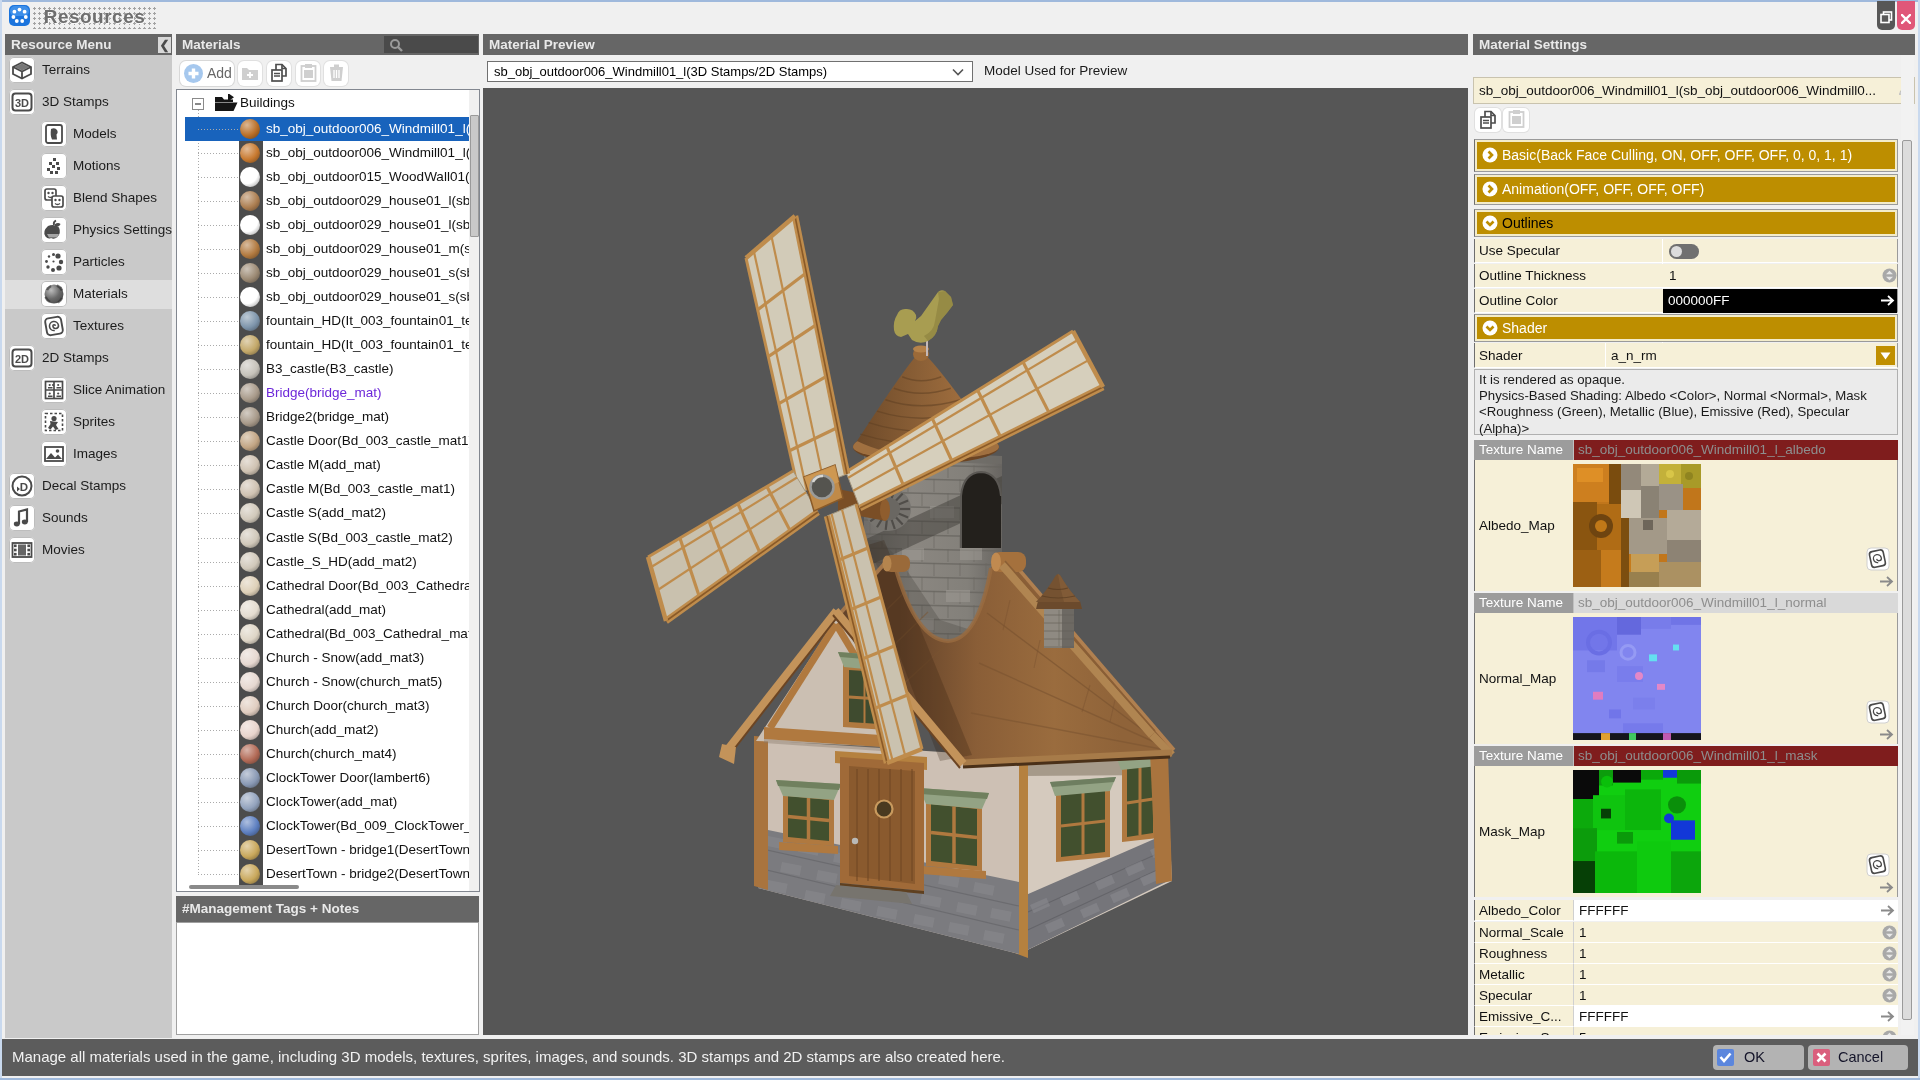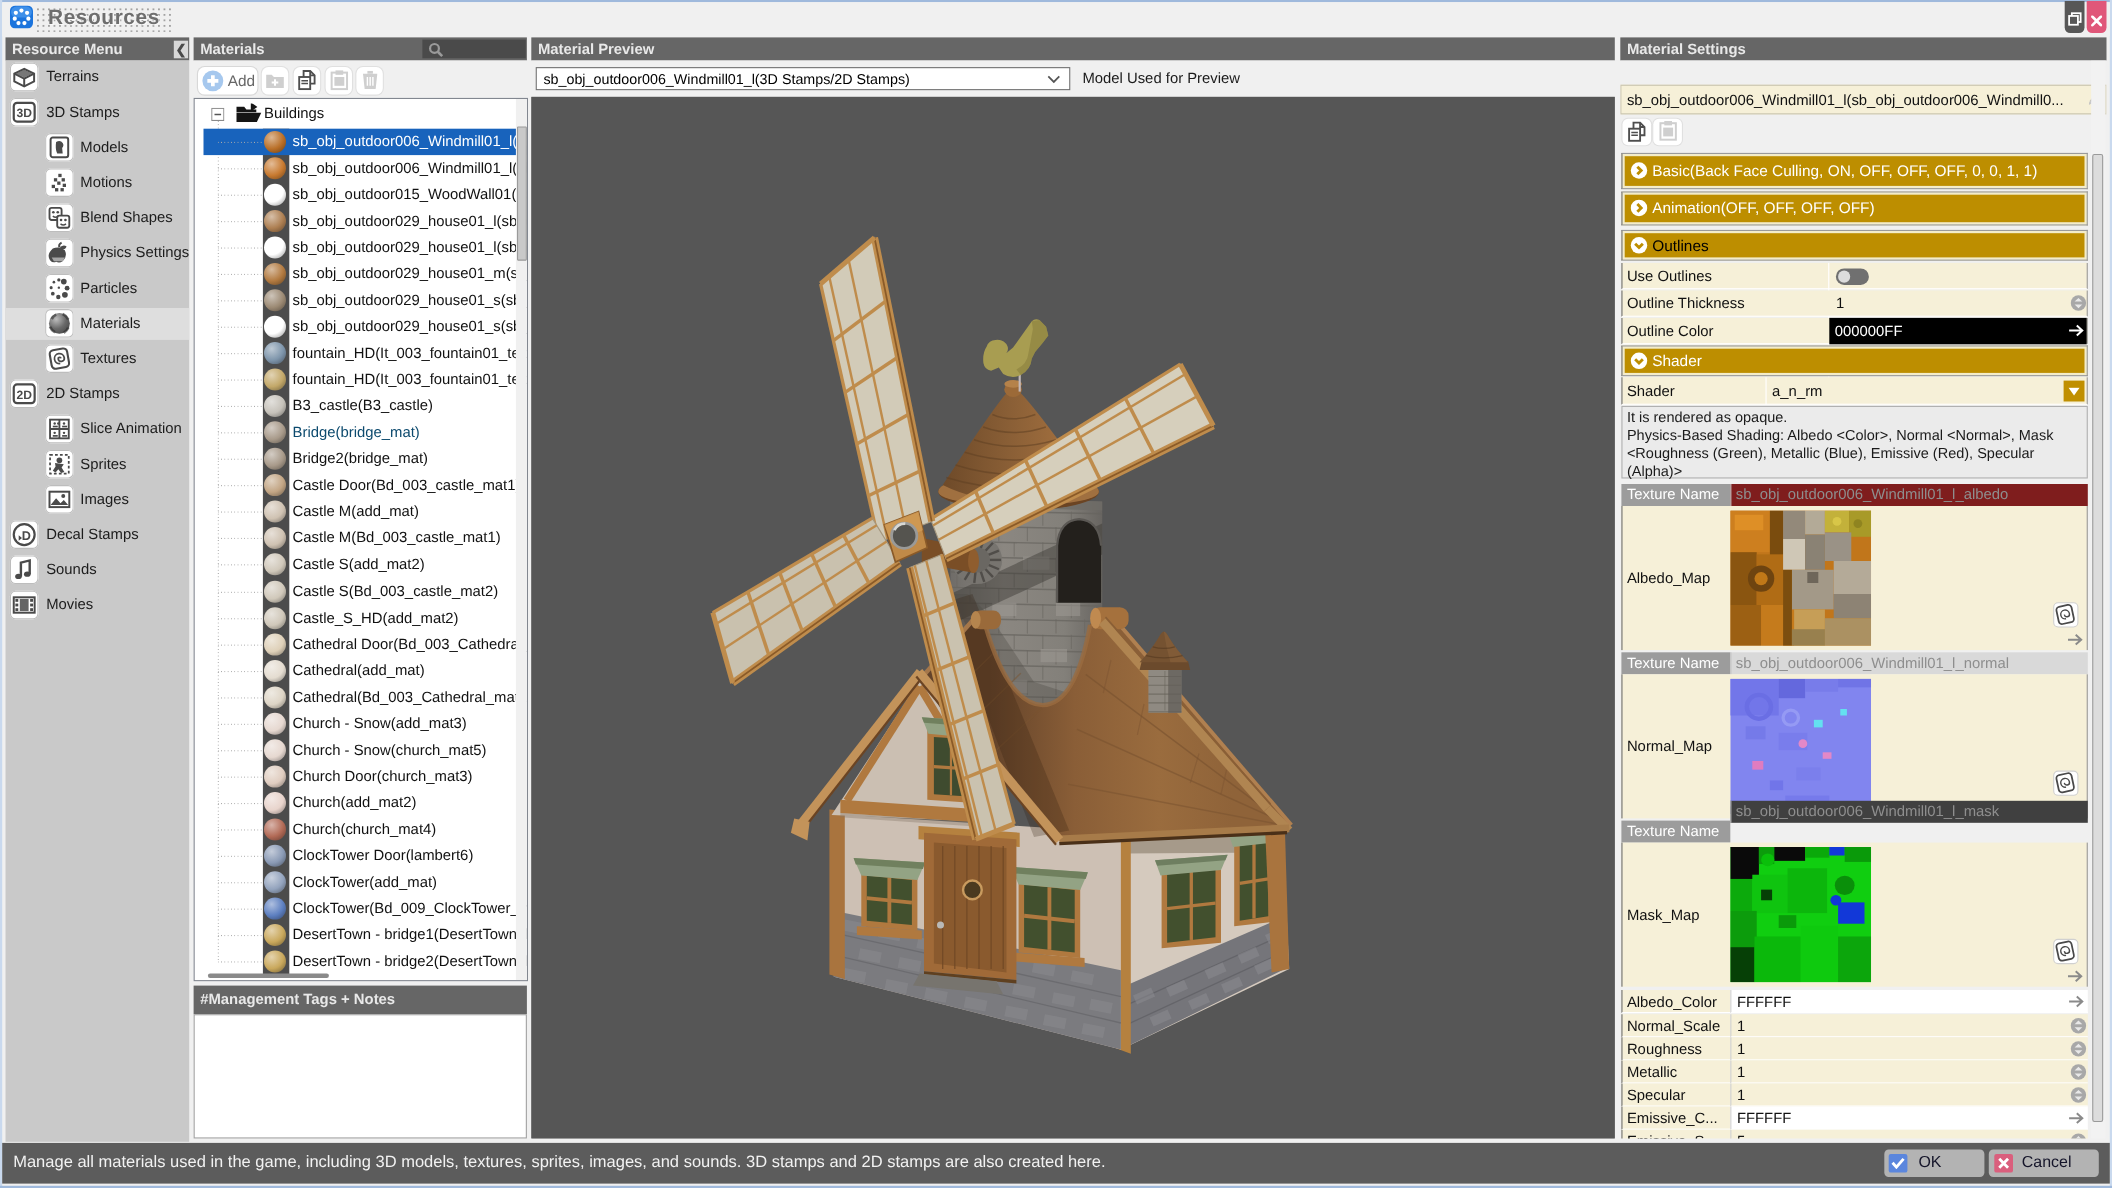"Use Outlines" div.abs { text: Outlines -> Specular }
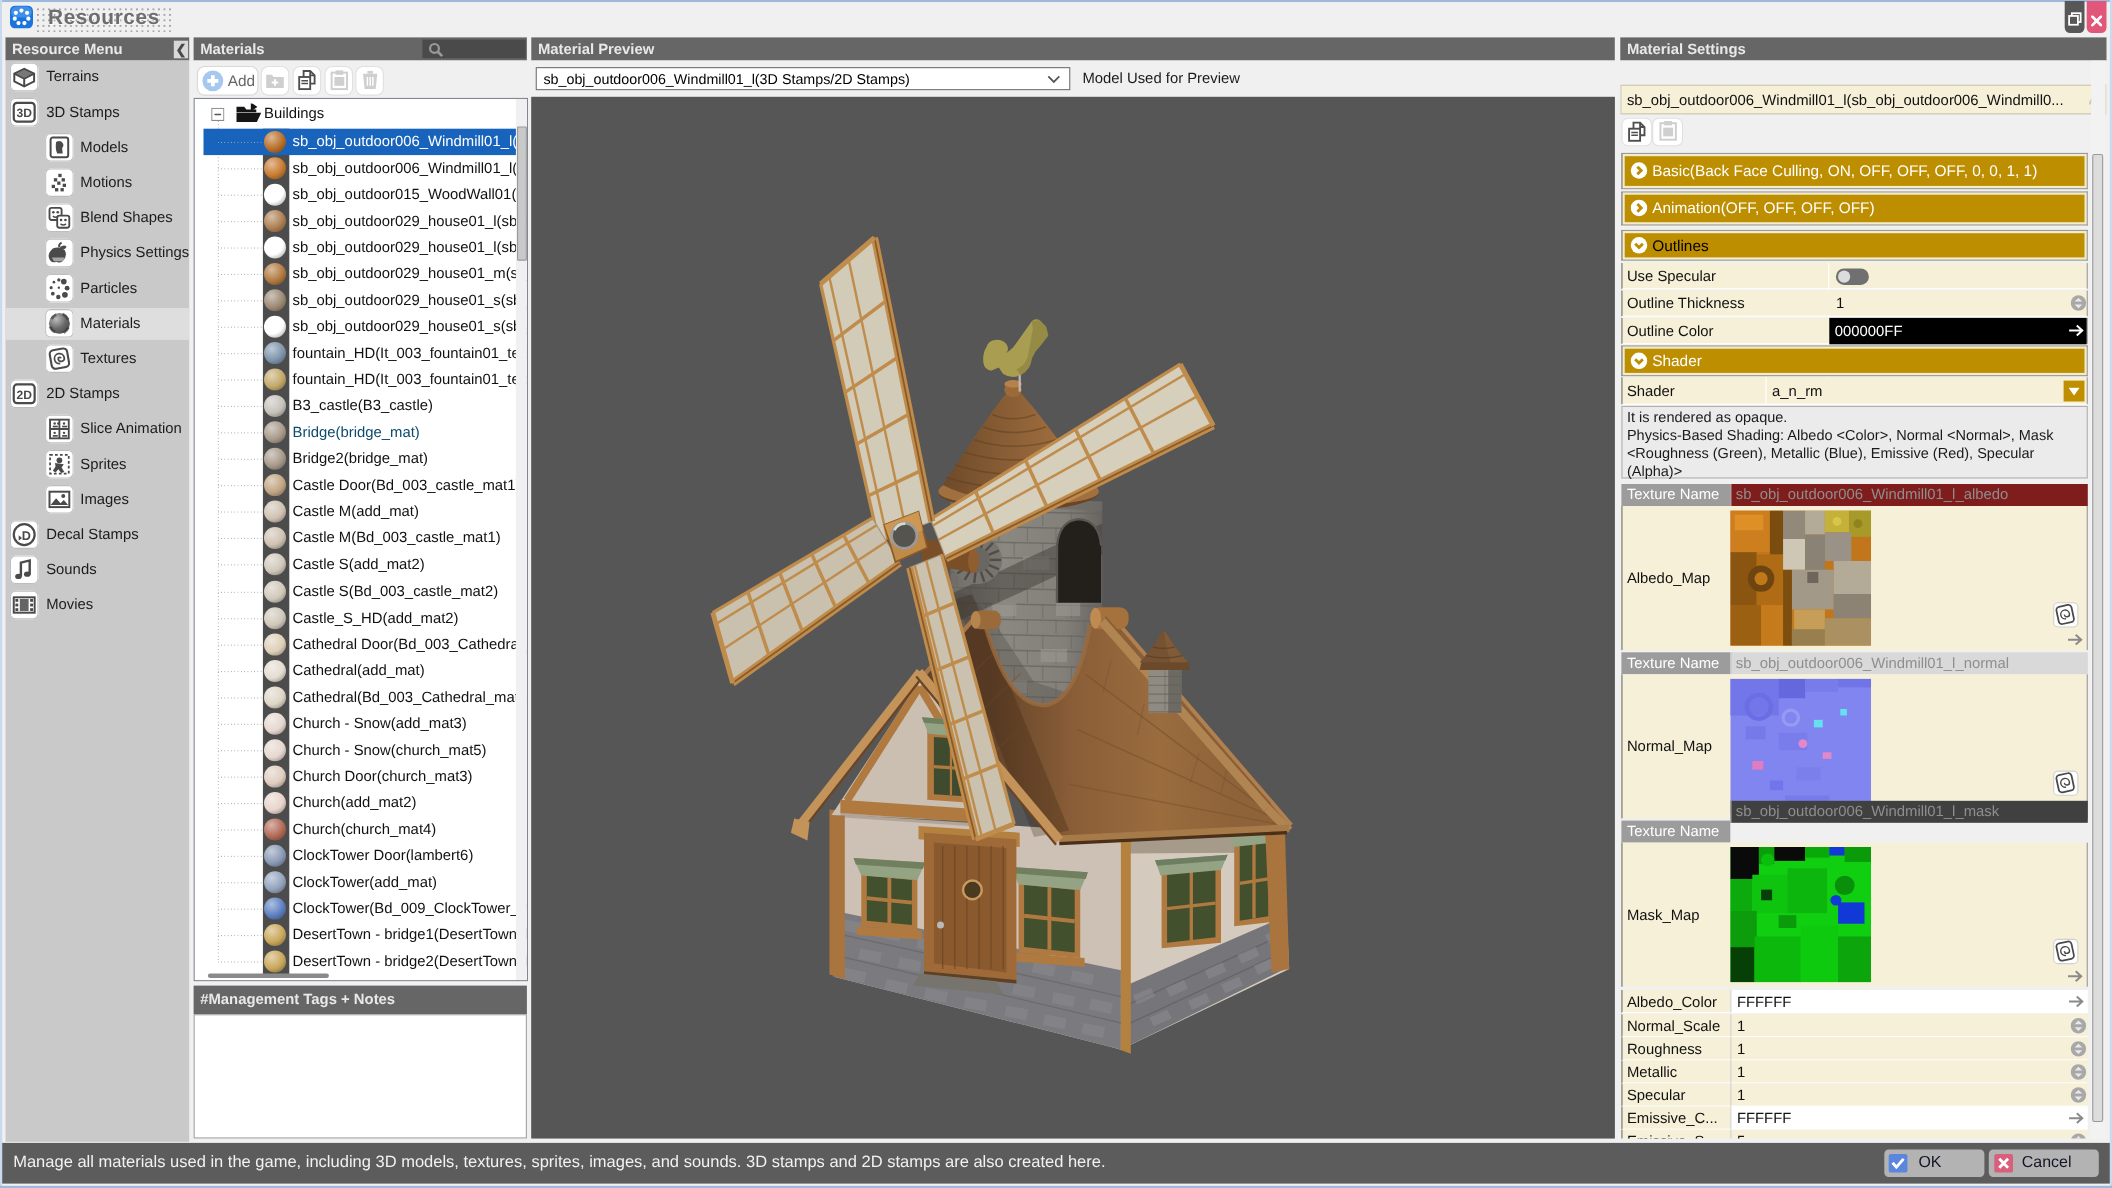"Bridge(bridge_mat)" div.abs { color: #0c4a6e -> #6d28d9 }
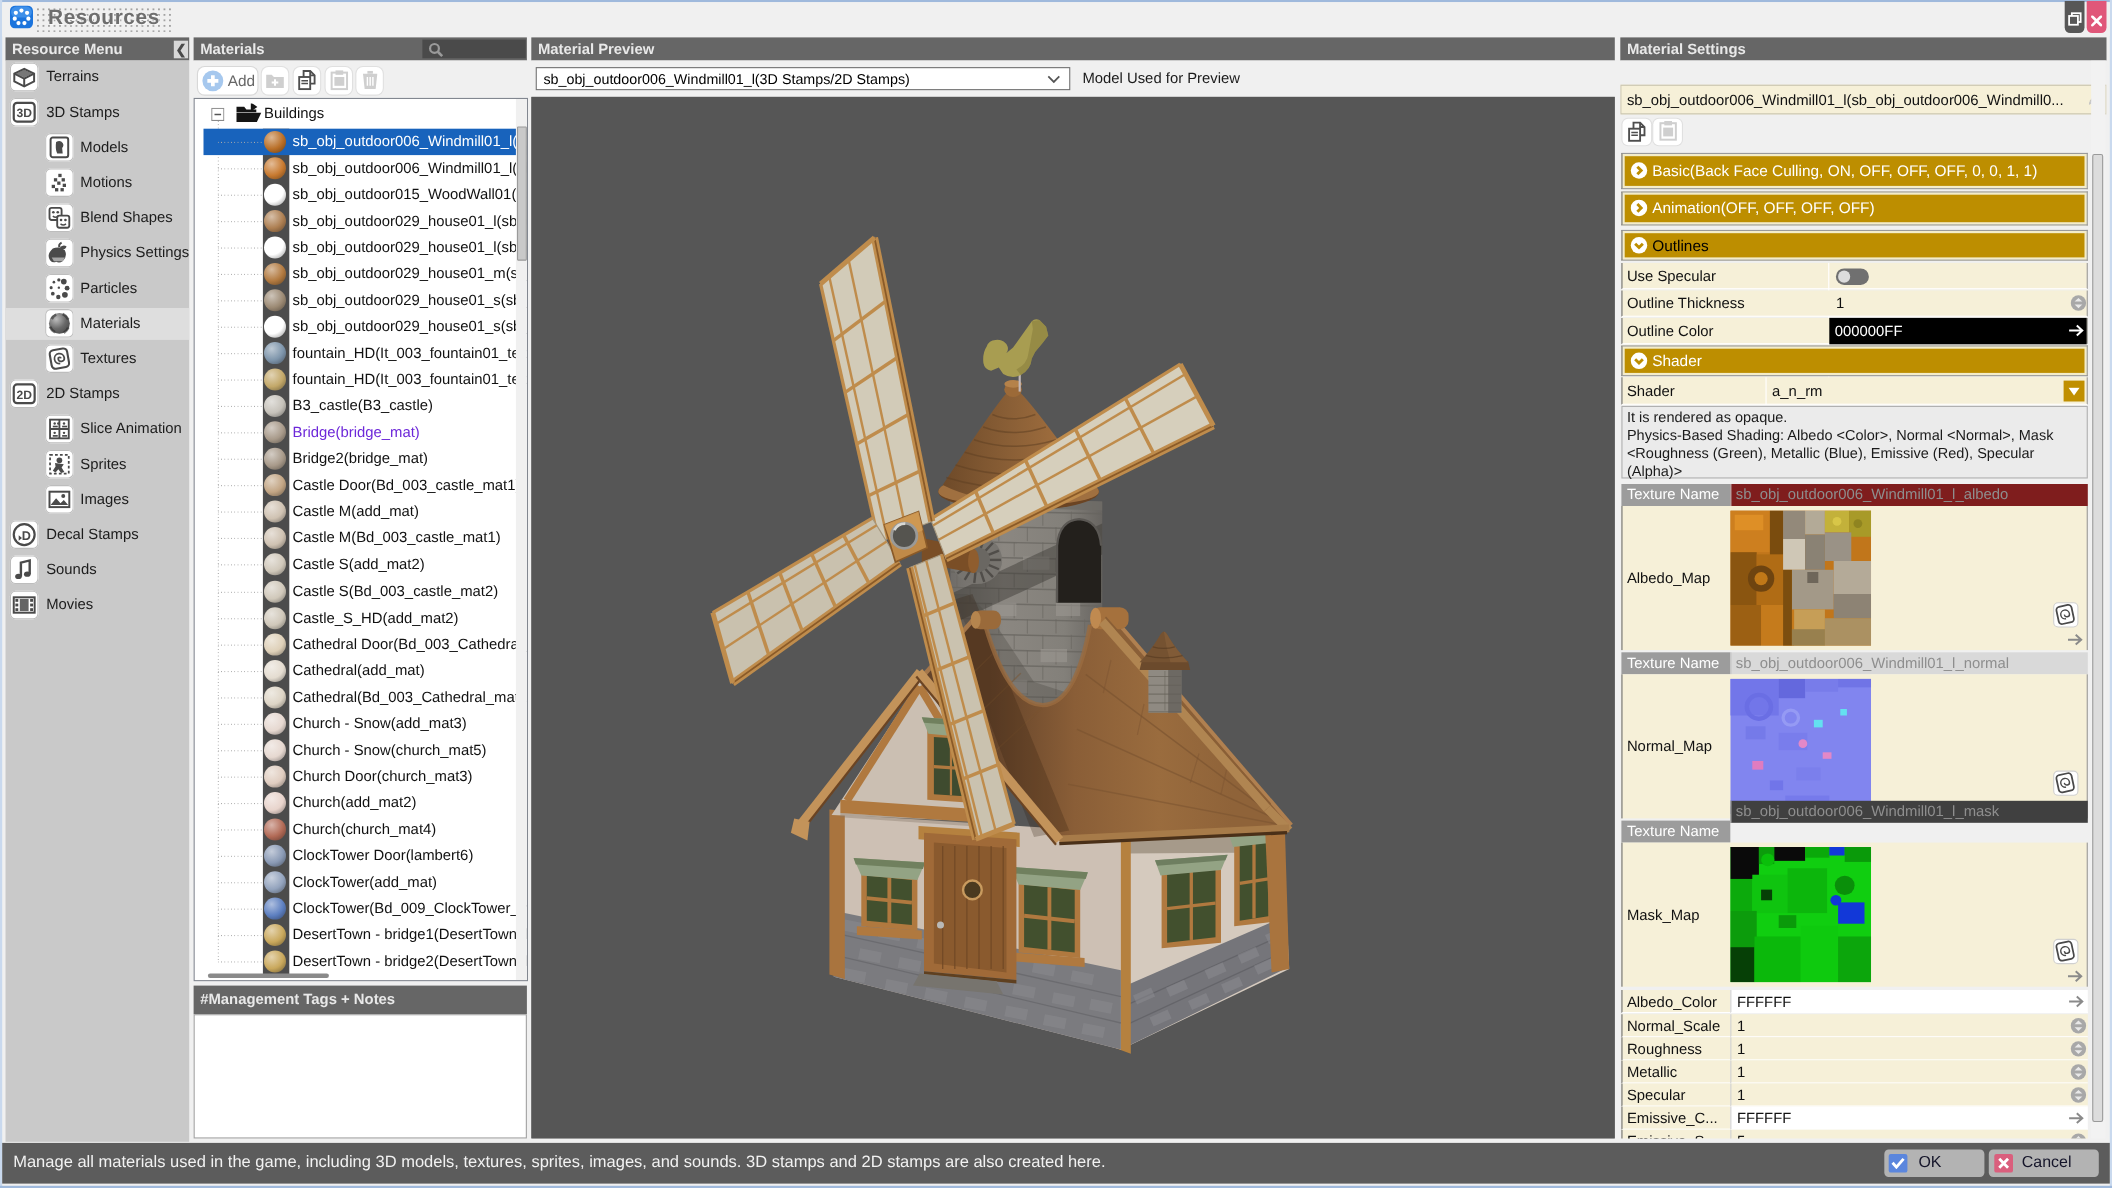"sb_obj_outdoor006_Windmill01_l_mask" div.abs { background: #404040 -> #7f1d1d; top: 673px -> 691px }
